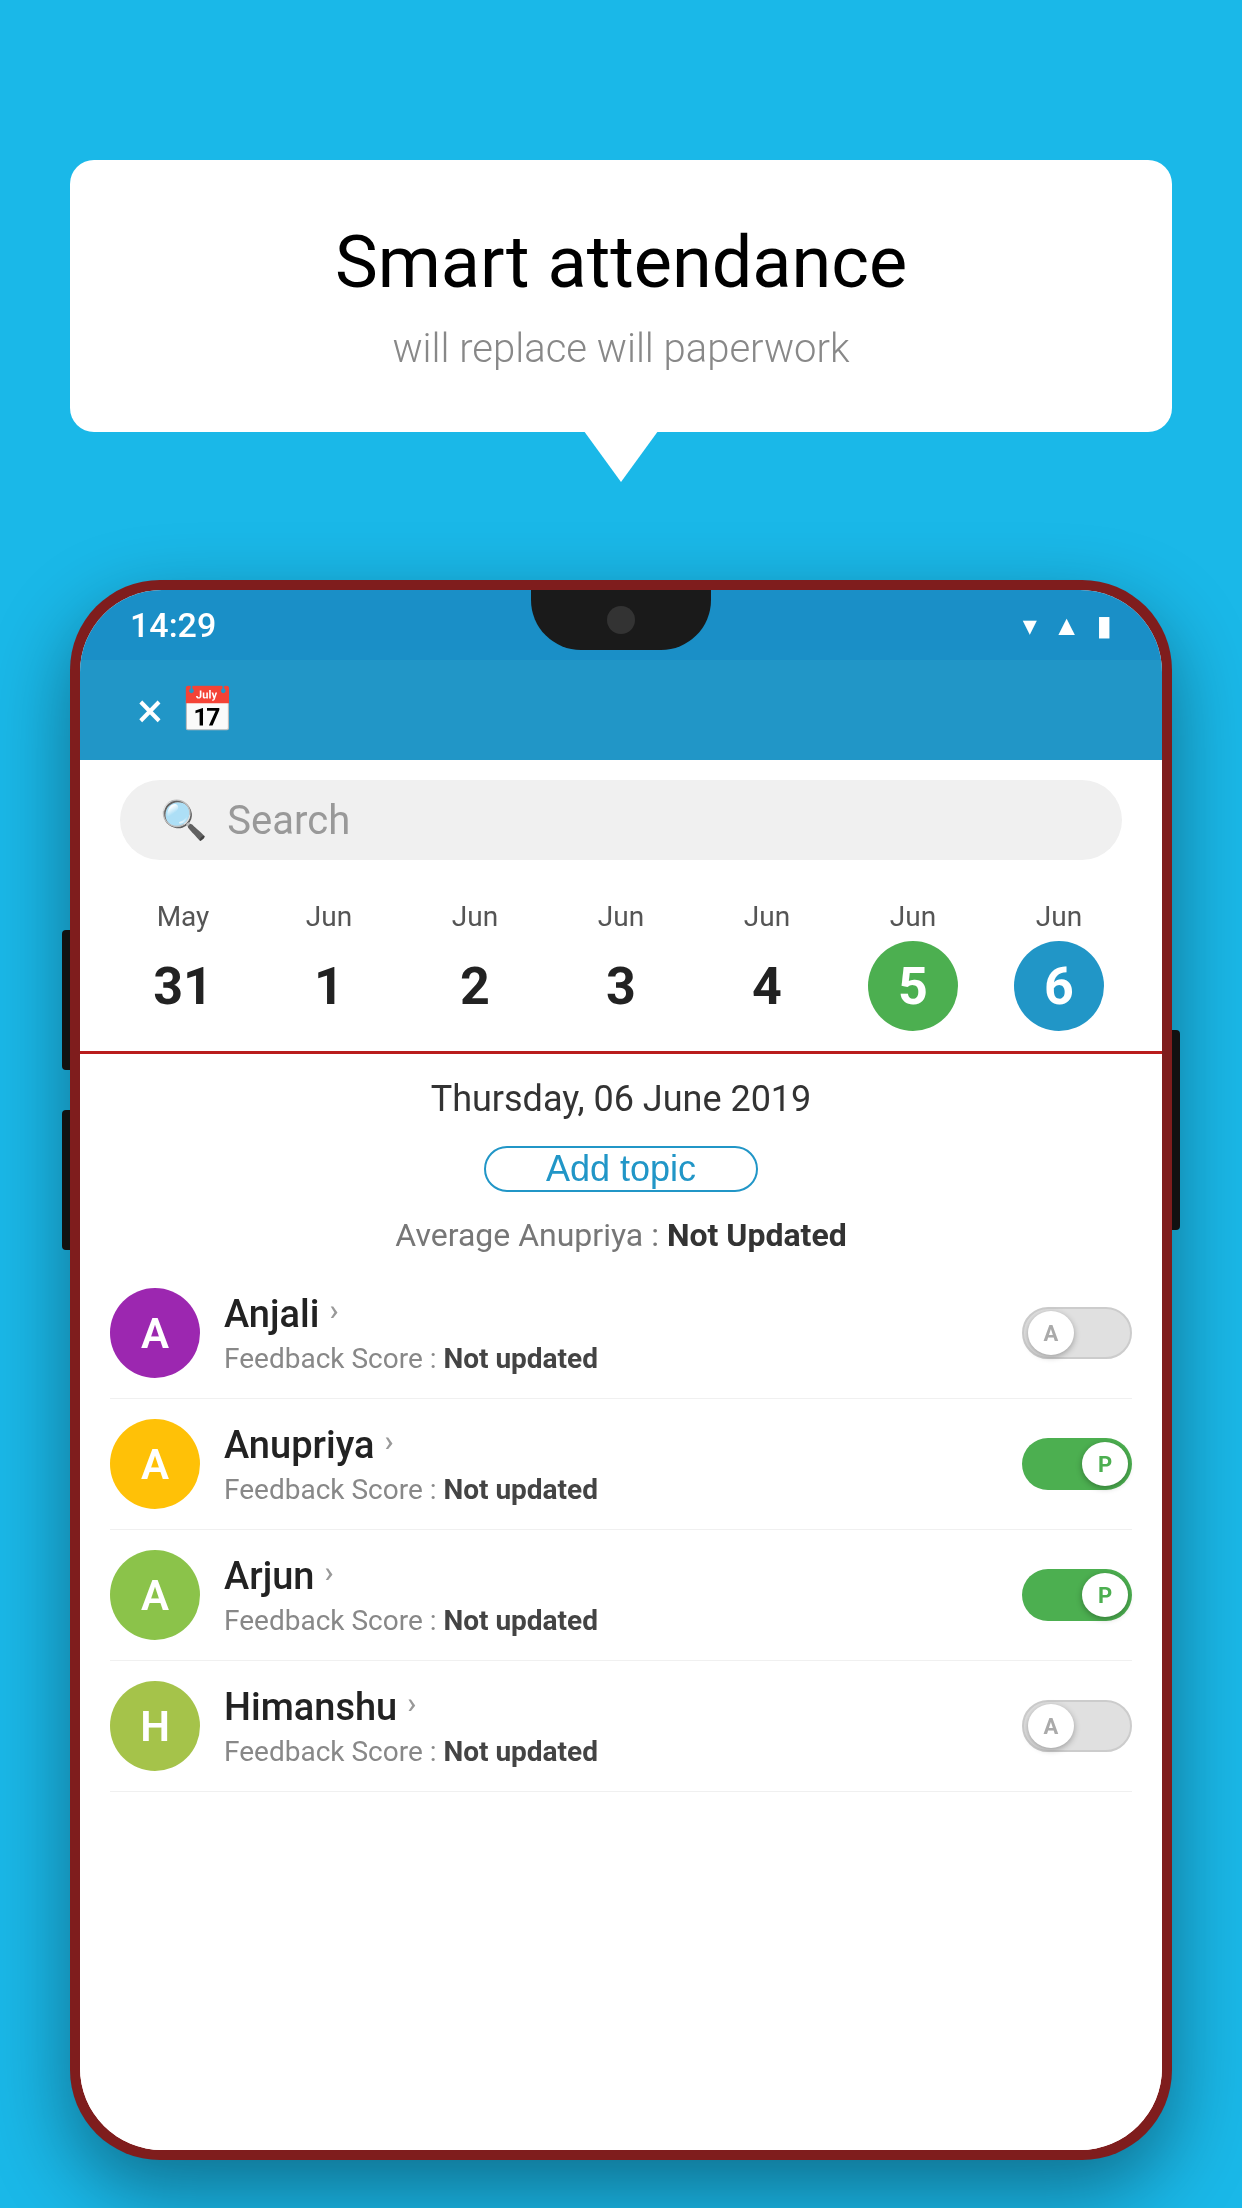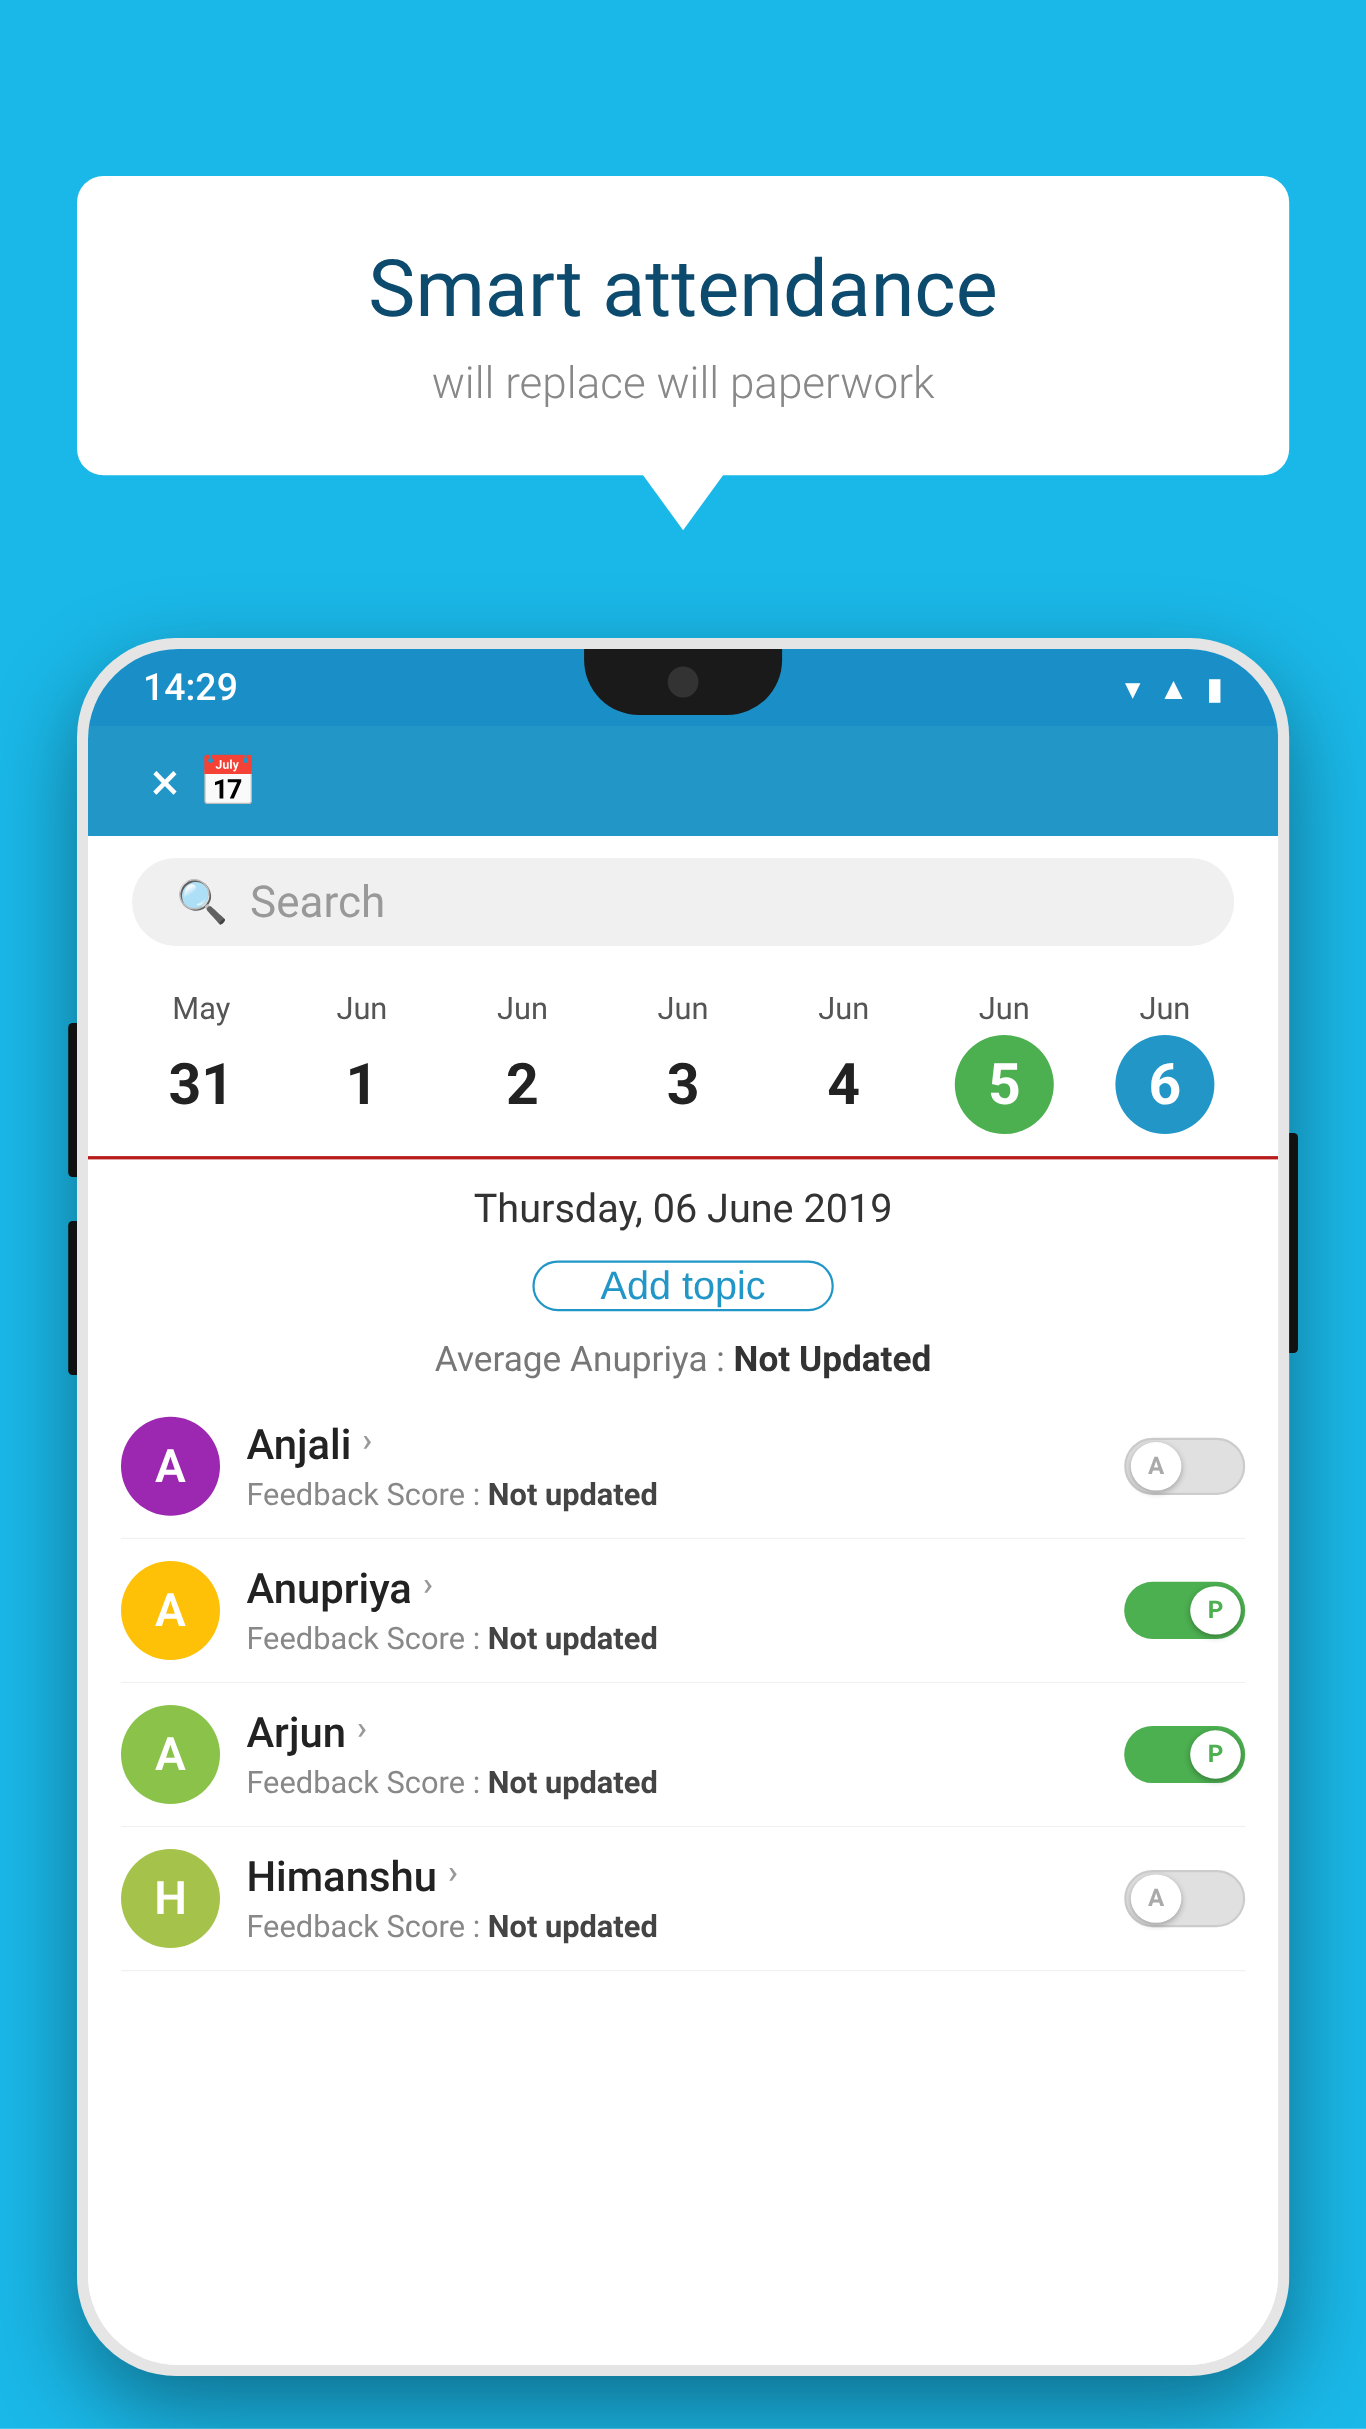"Smart attendance" .speech-bubble-title { color: #0c4a6e -> #000000 }
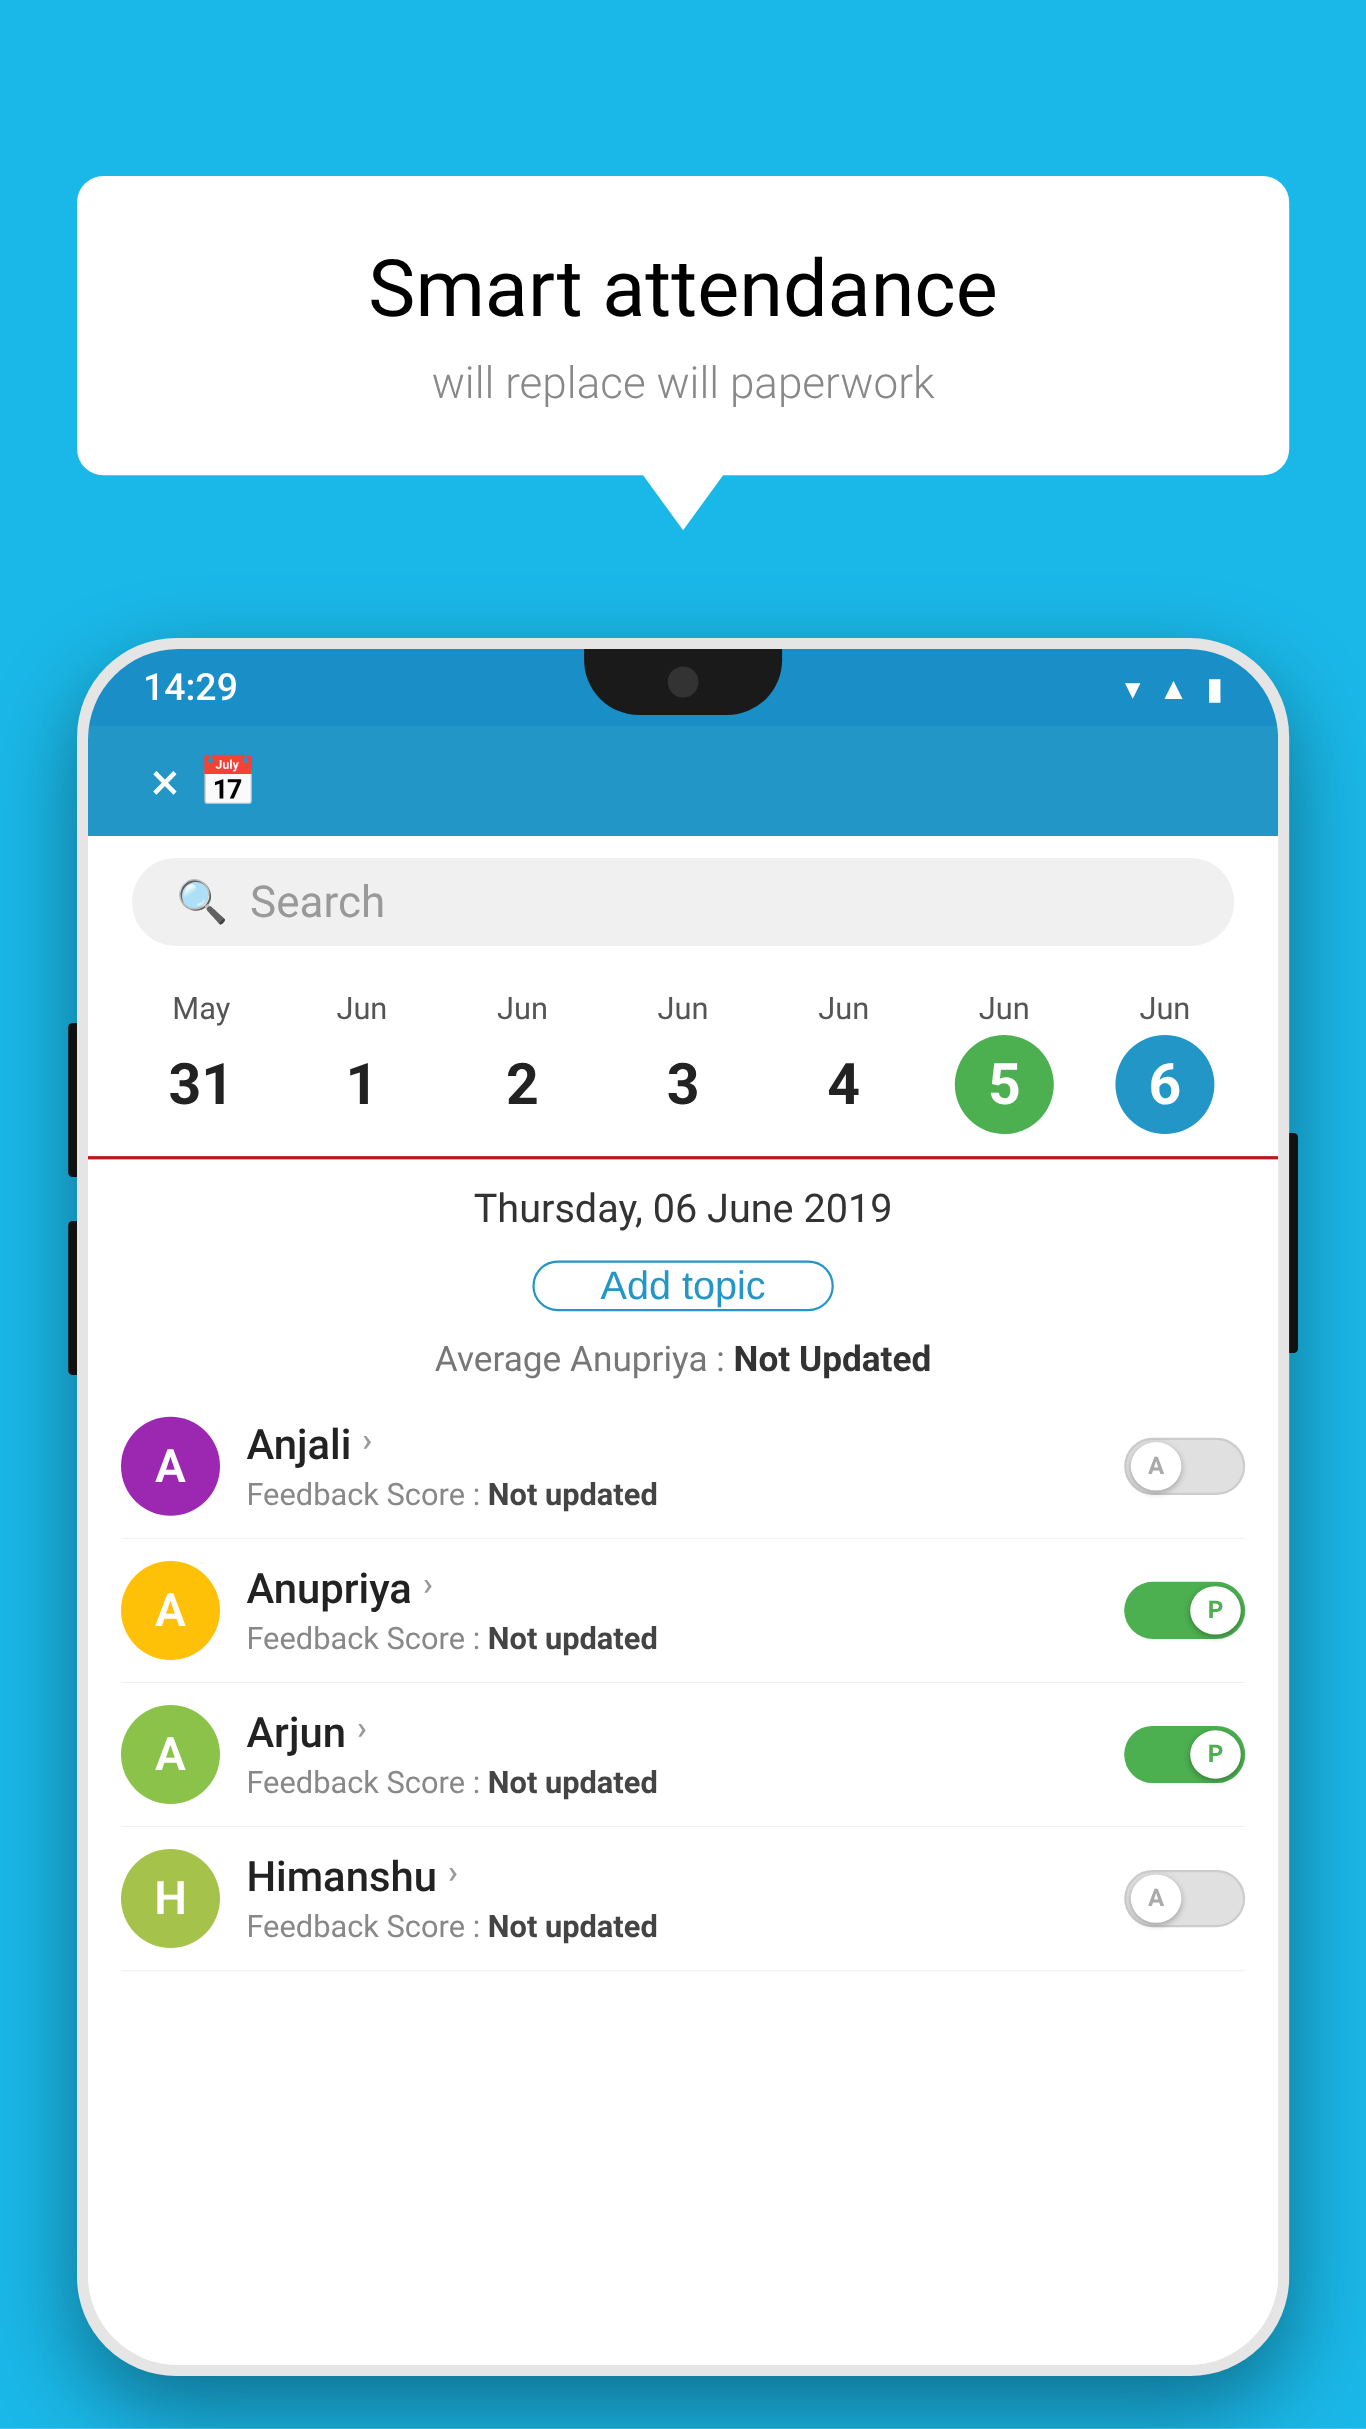"14:29" .phone-frame-outer { background: #e5e5e5 -> #7f1d1d }
